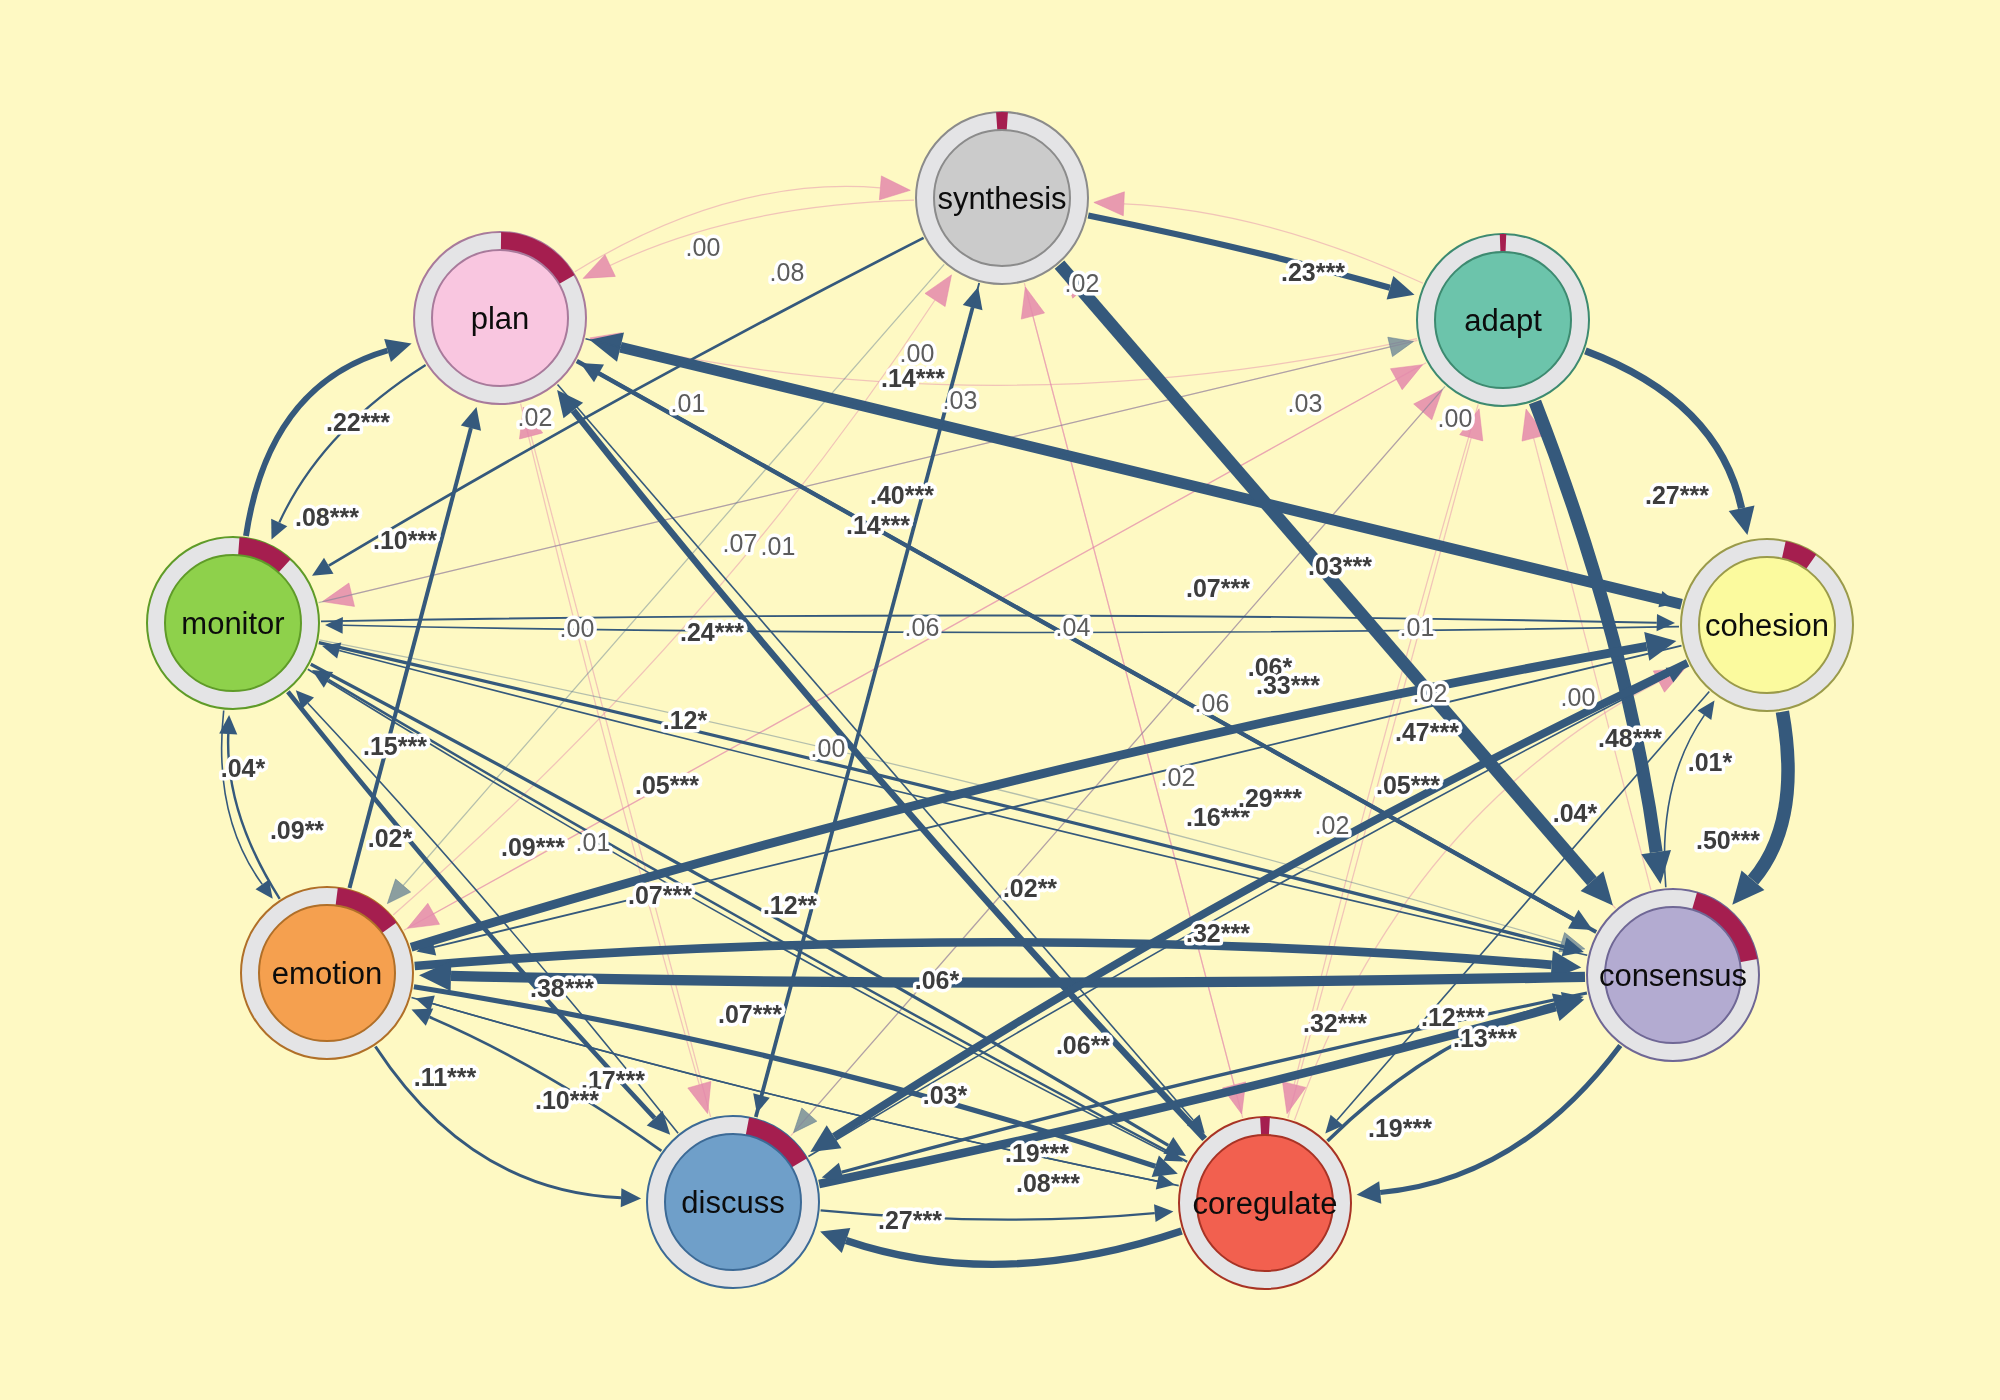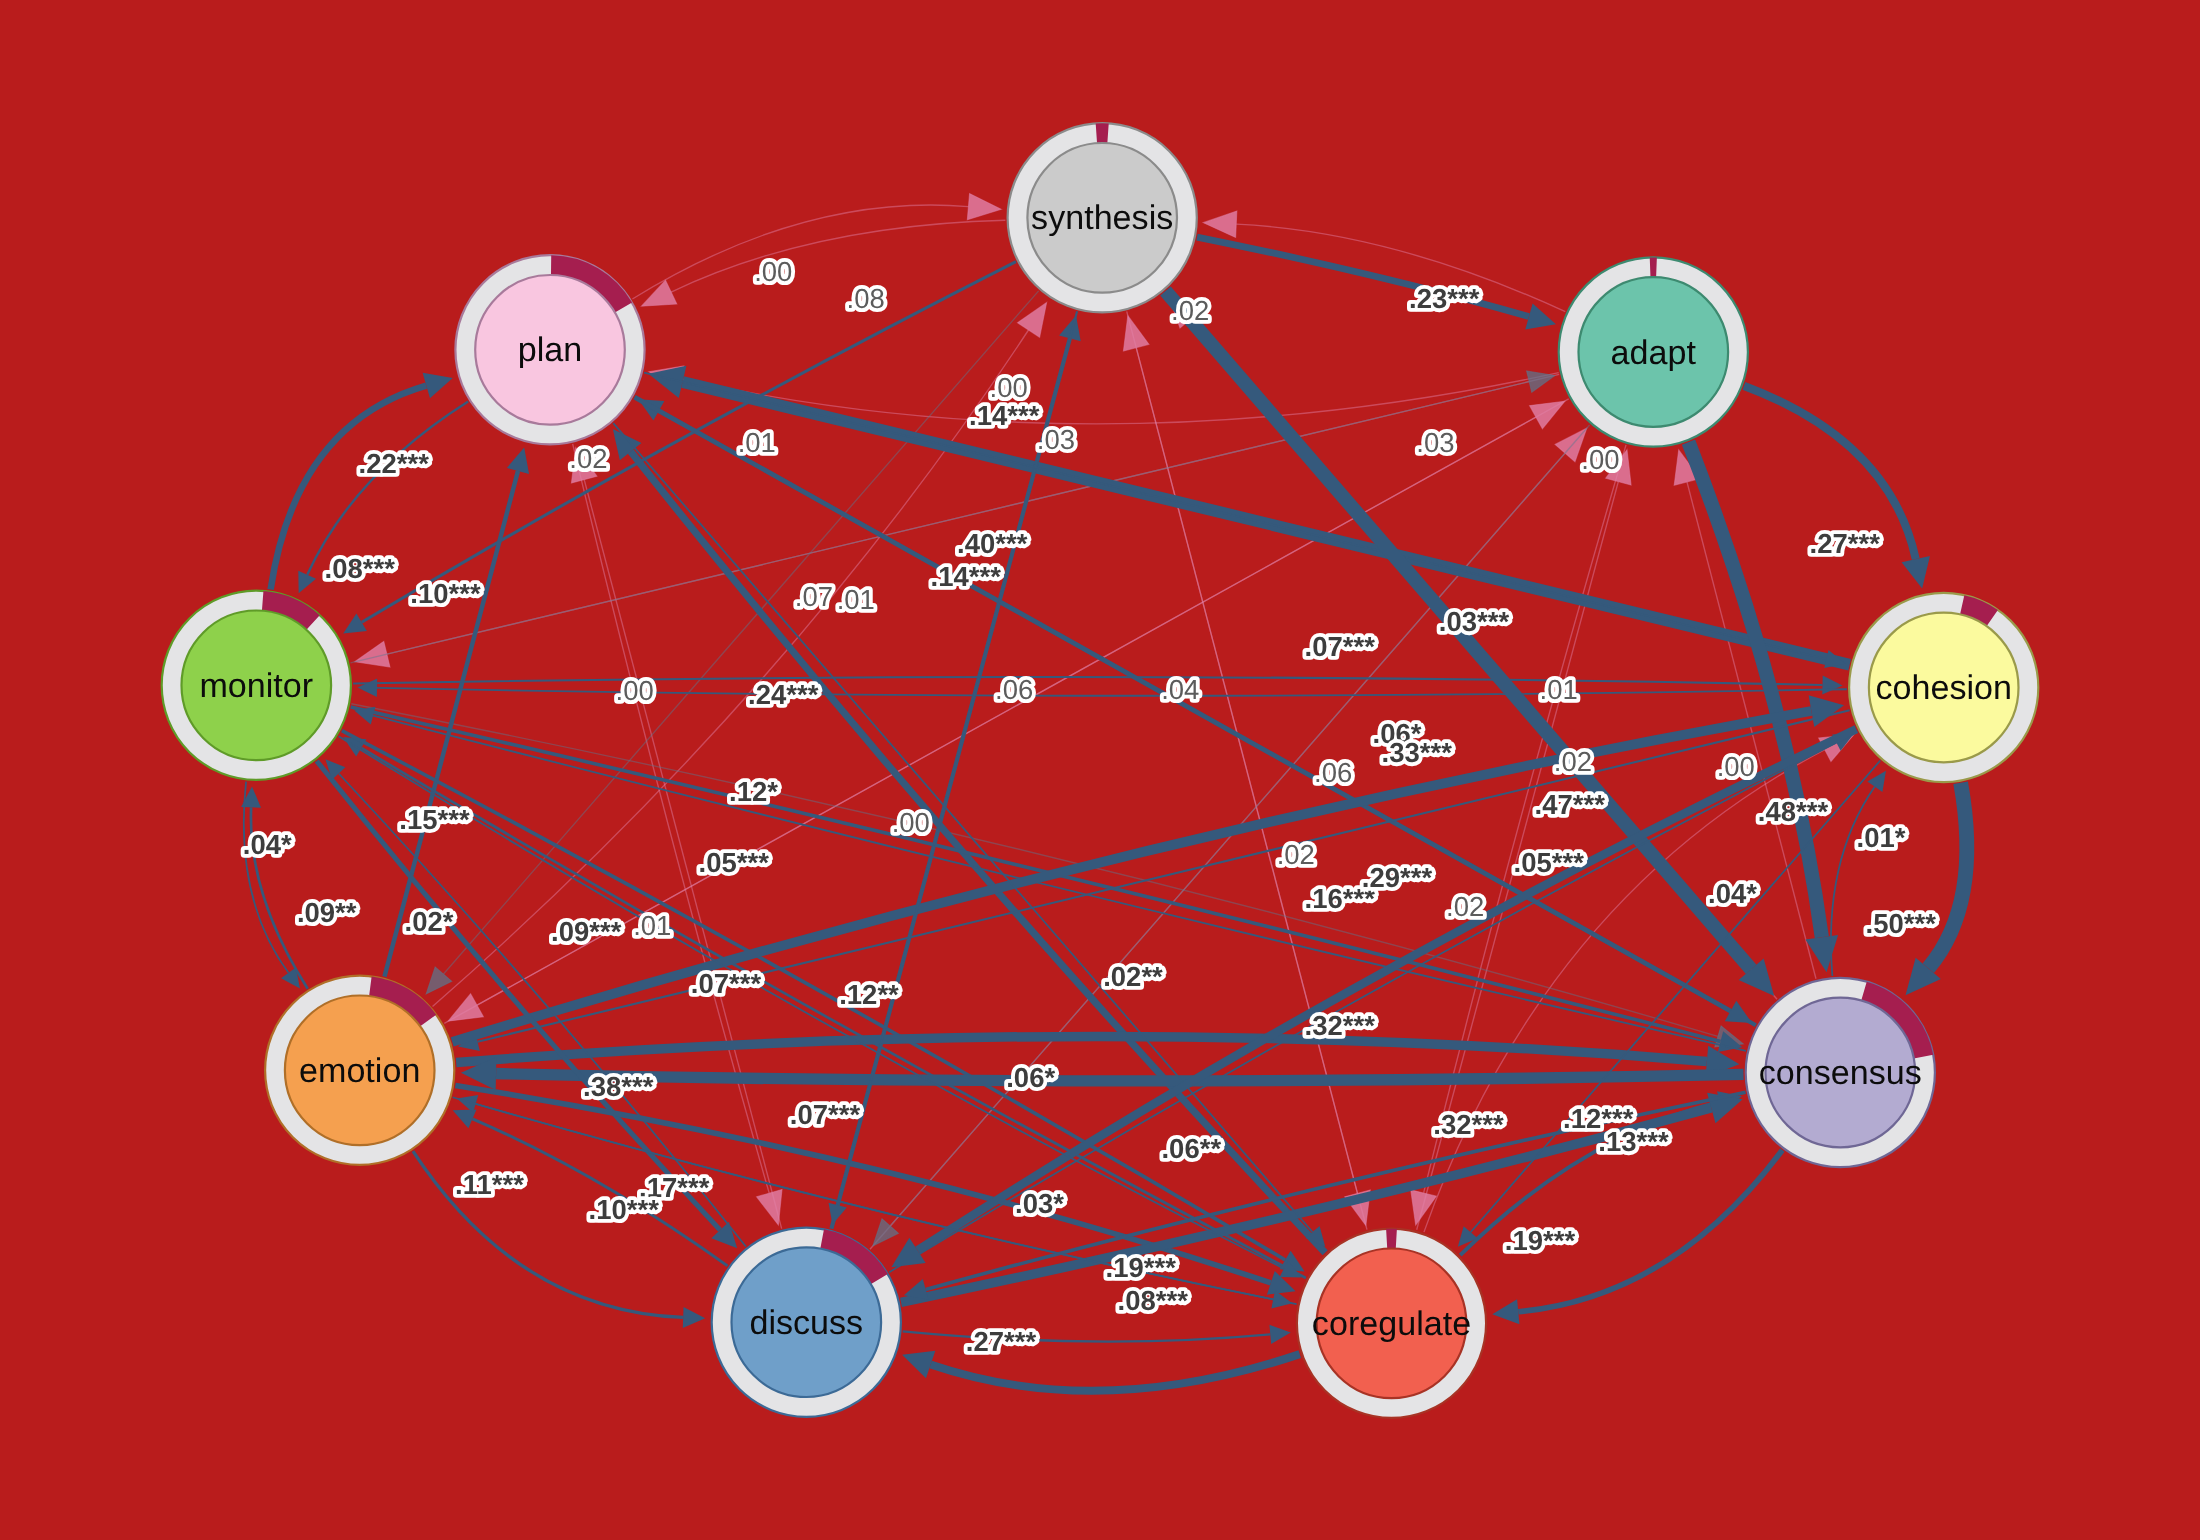"synthesis" #stage { background: #b91c1c -> #fef9c3 }
